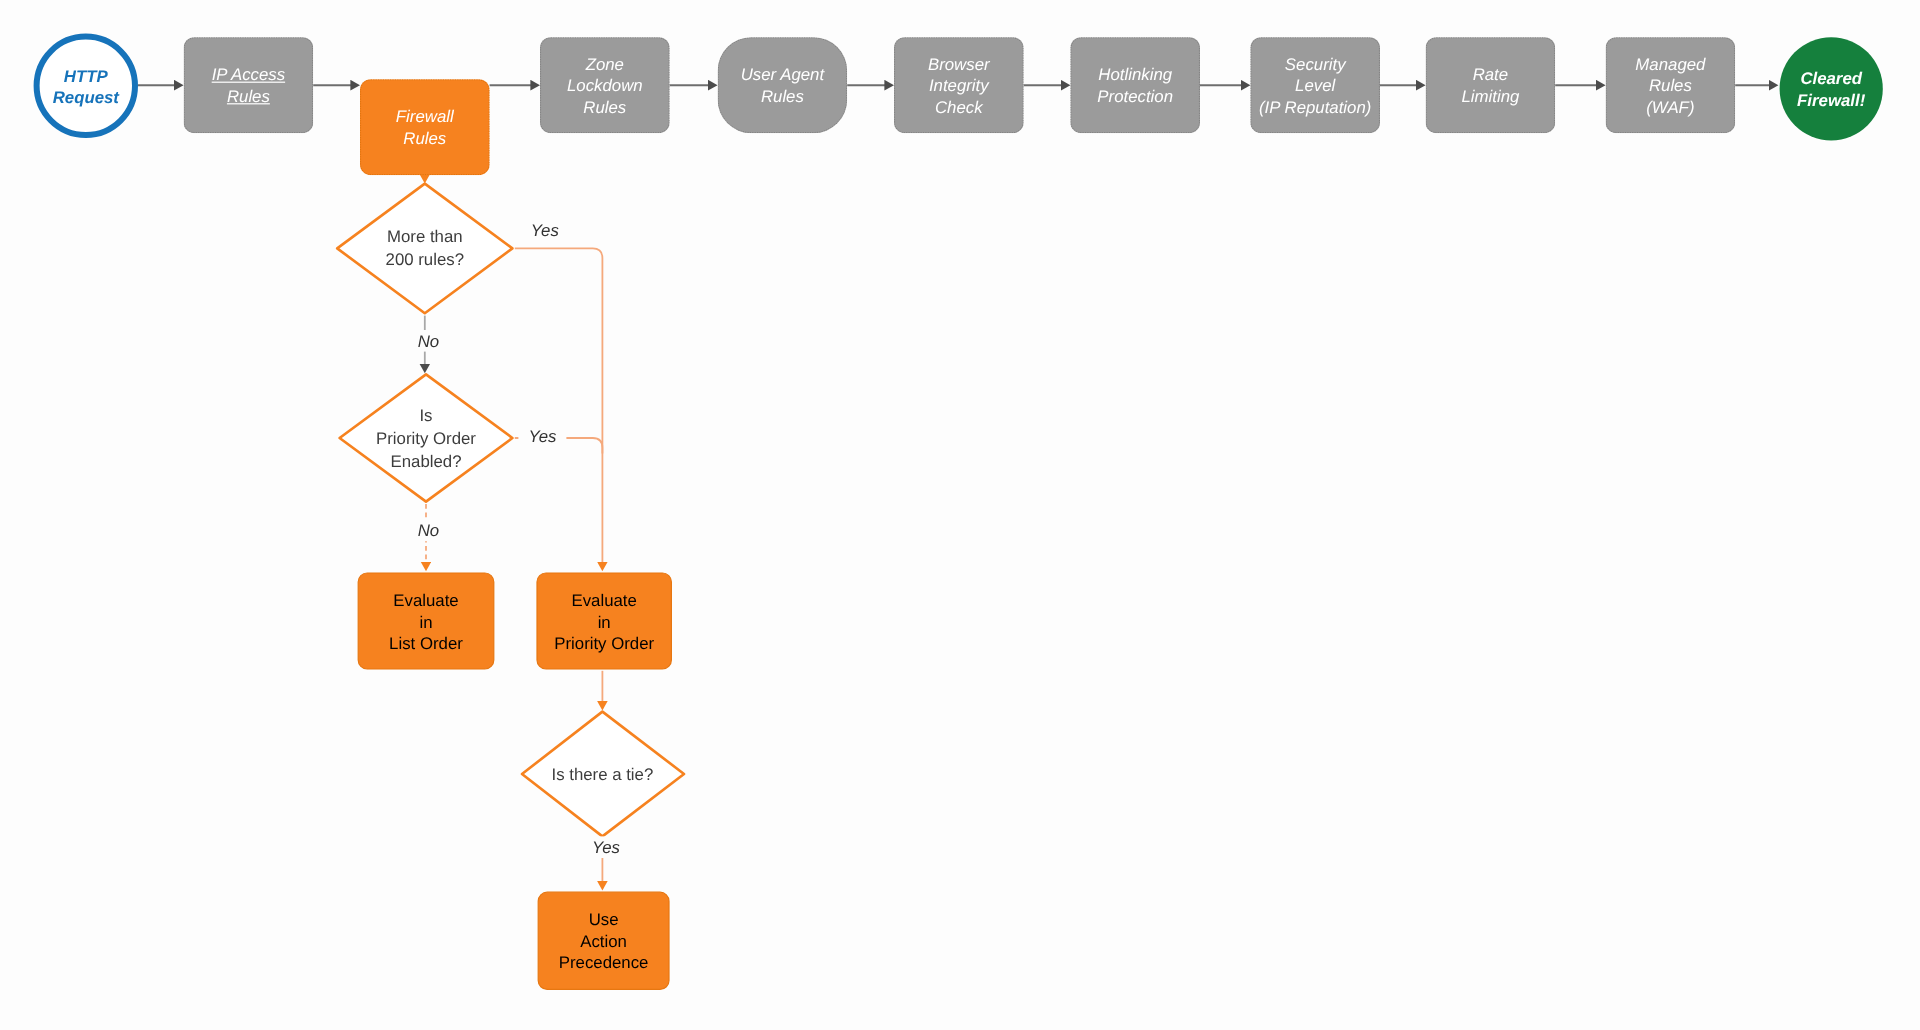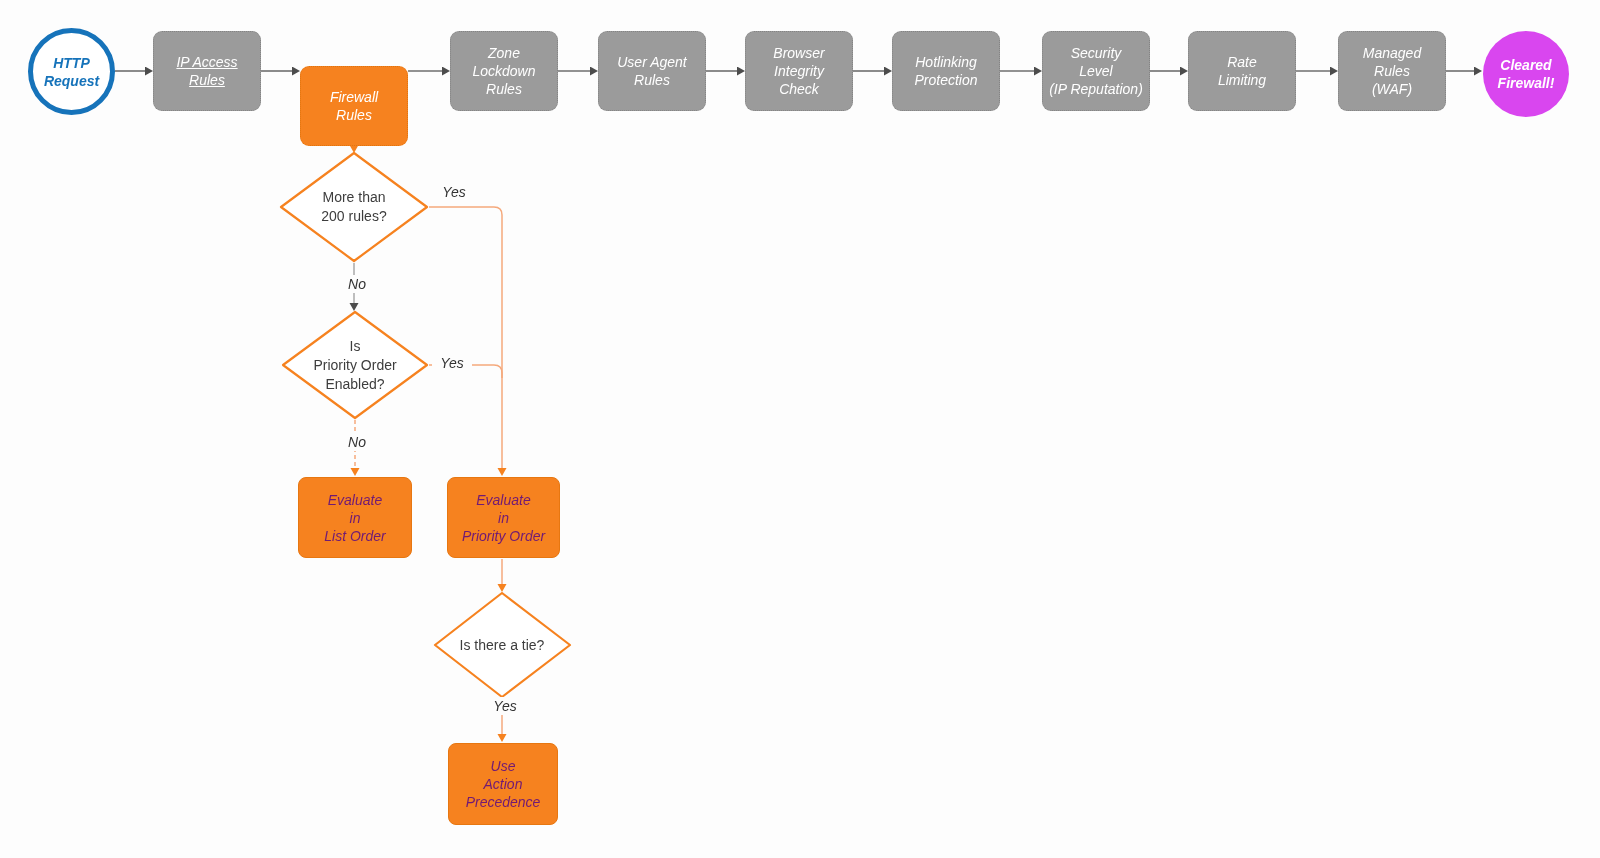"User Agent" div.node { border-radius: none -> 28px }
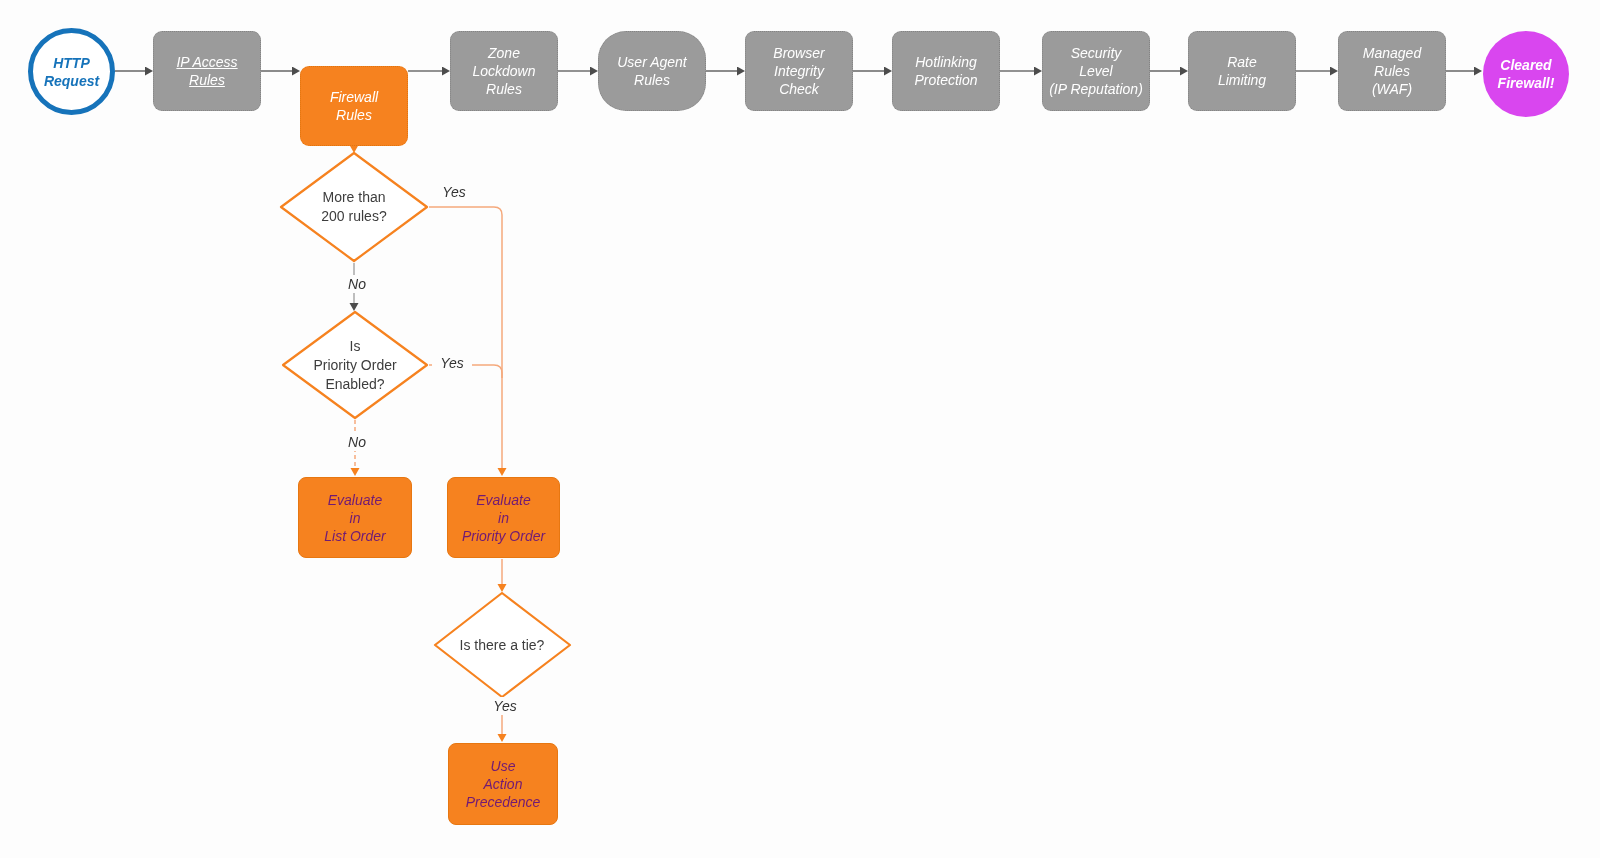"Cleared" .circle.end { background: #d946ef -> #15803d }
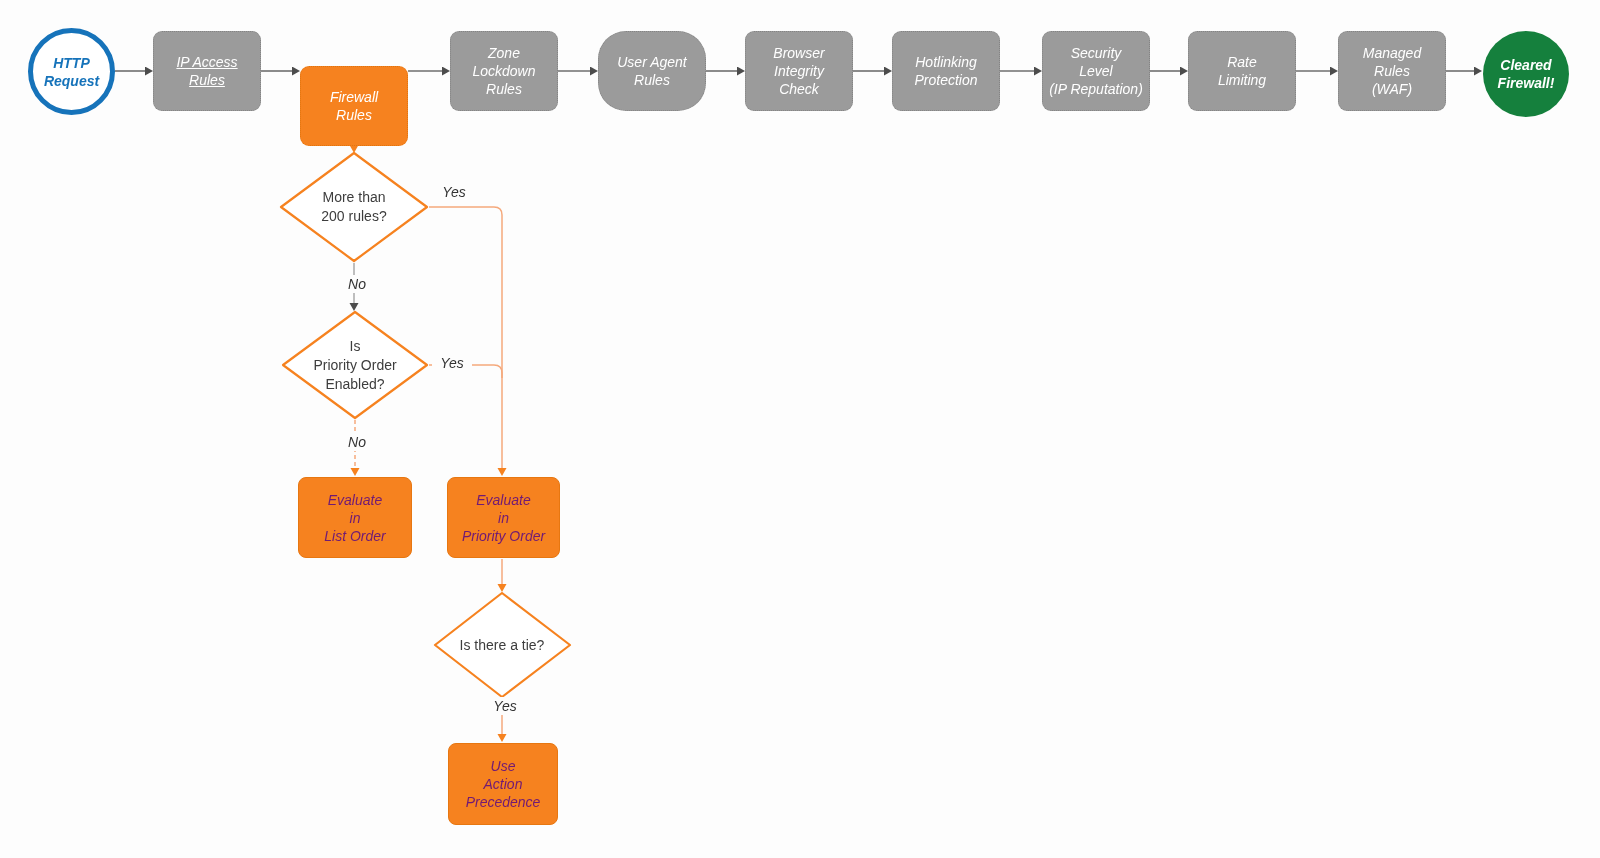"Evaluate" .action { color: #701a75 -> #000000; font-style: italic -> none }
